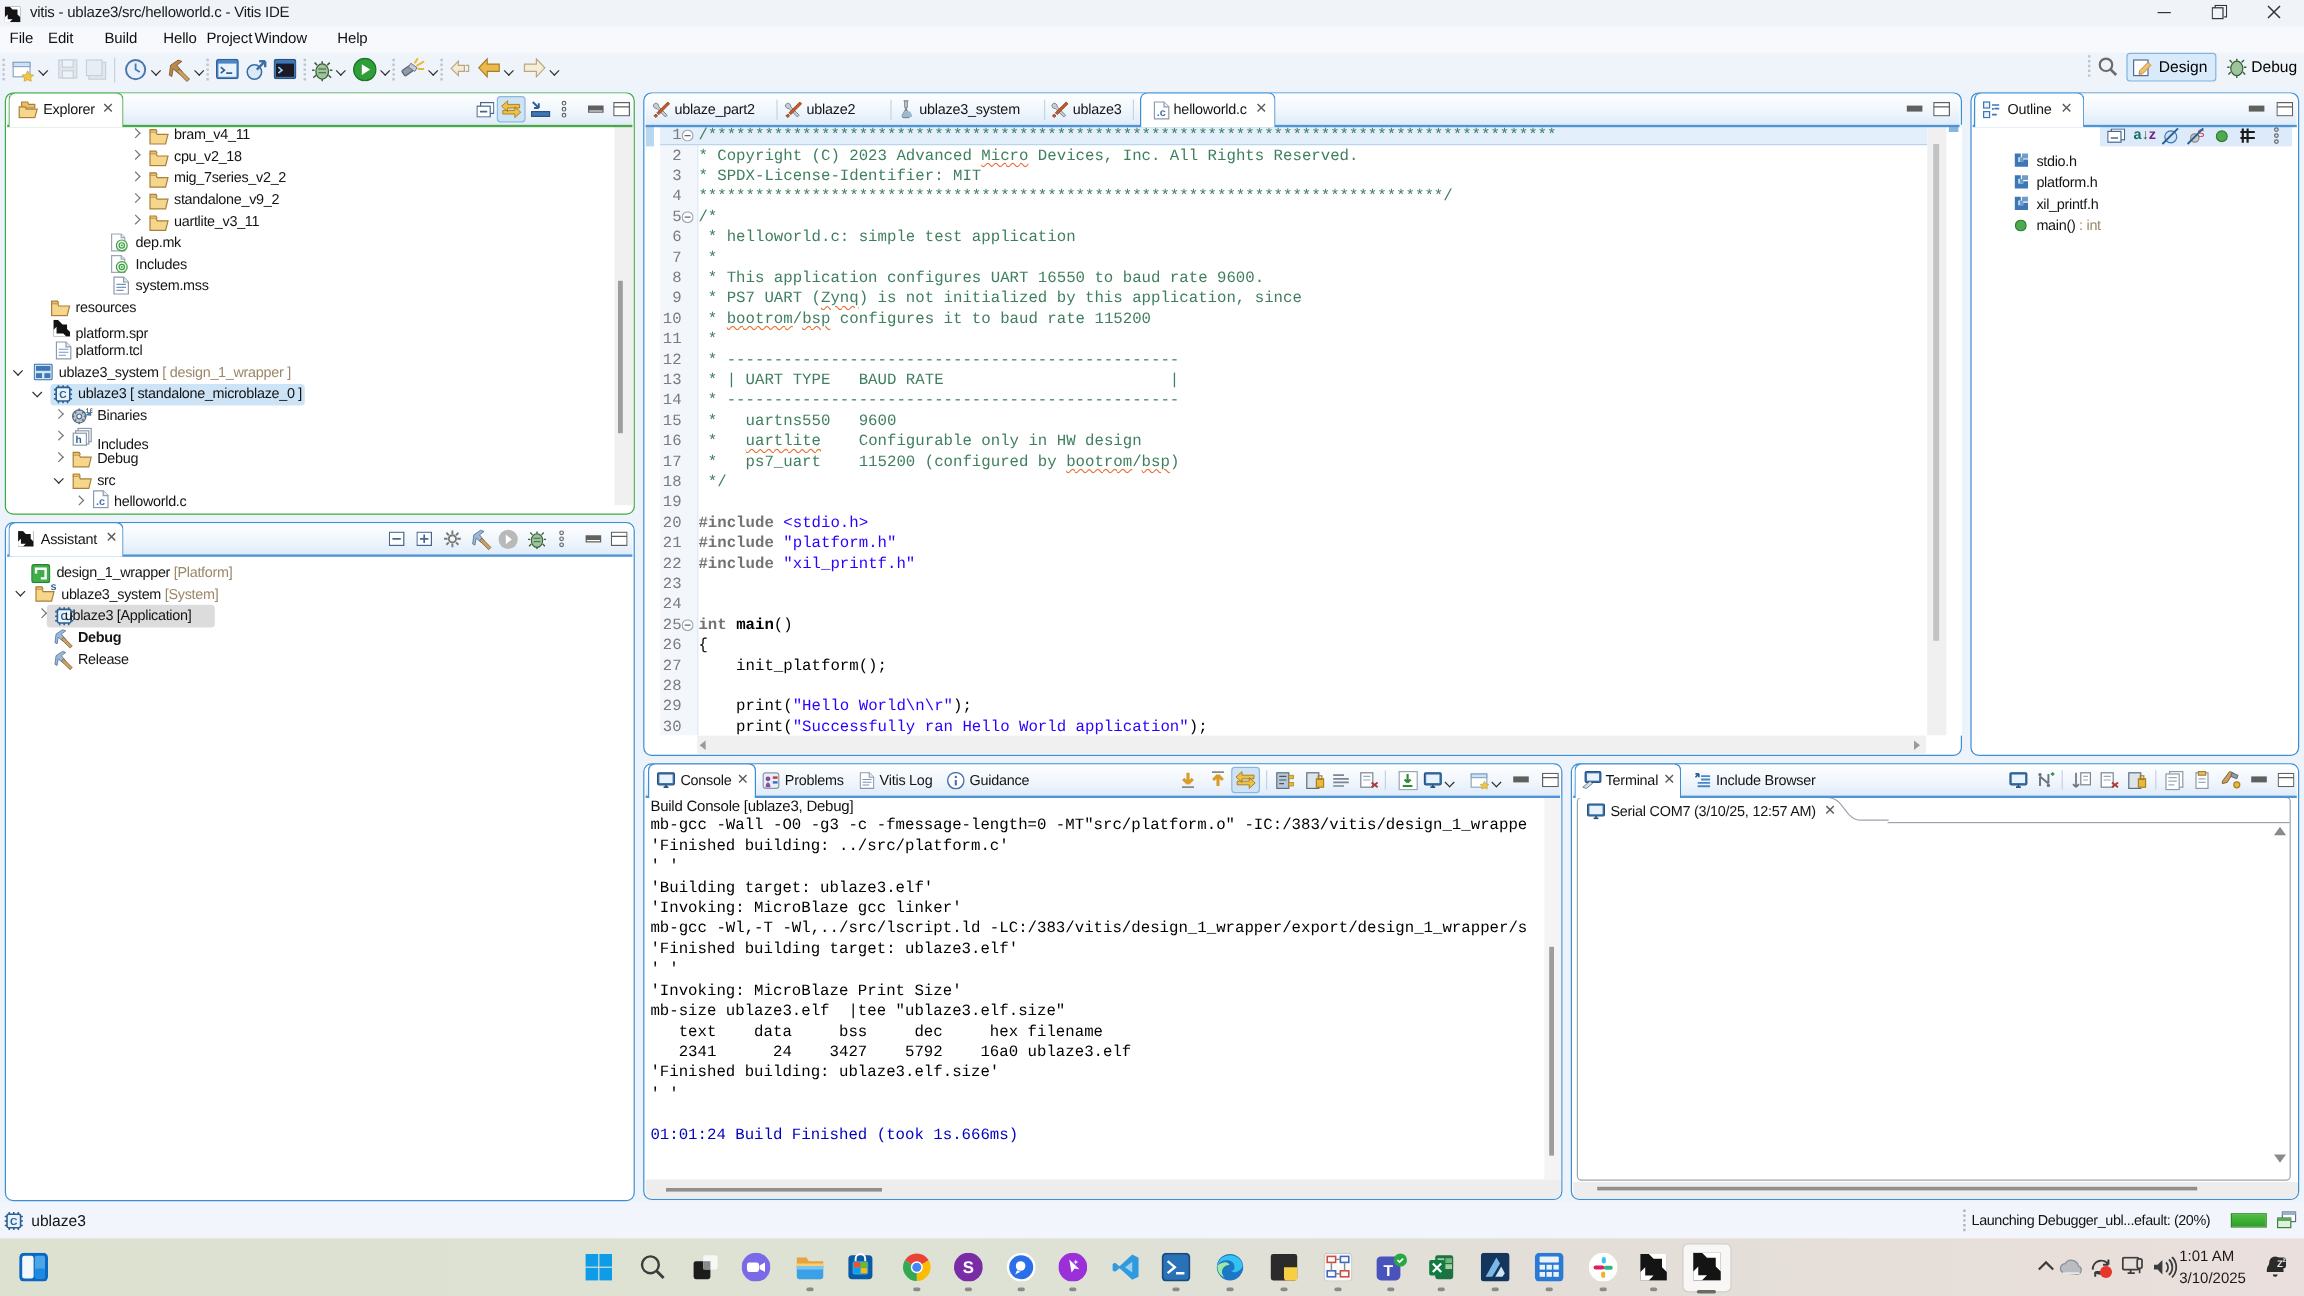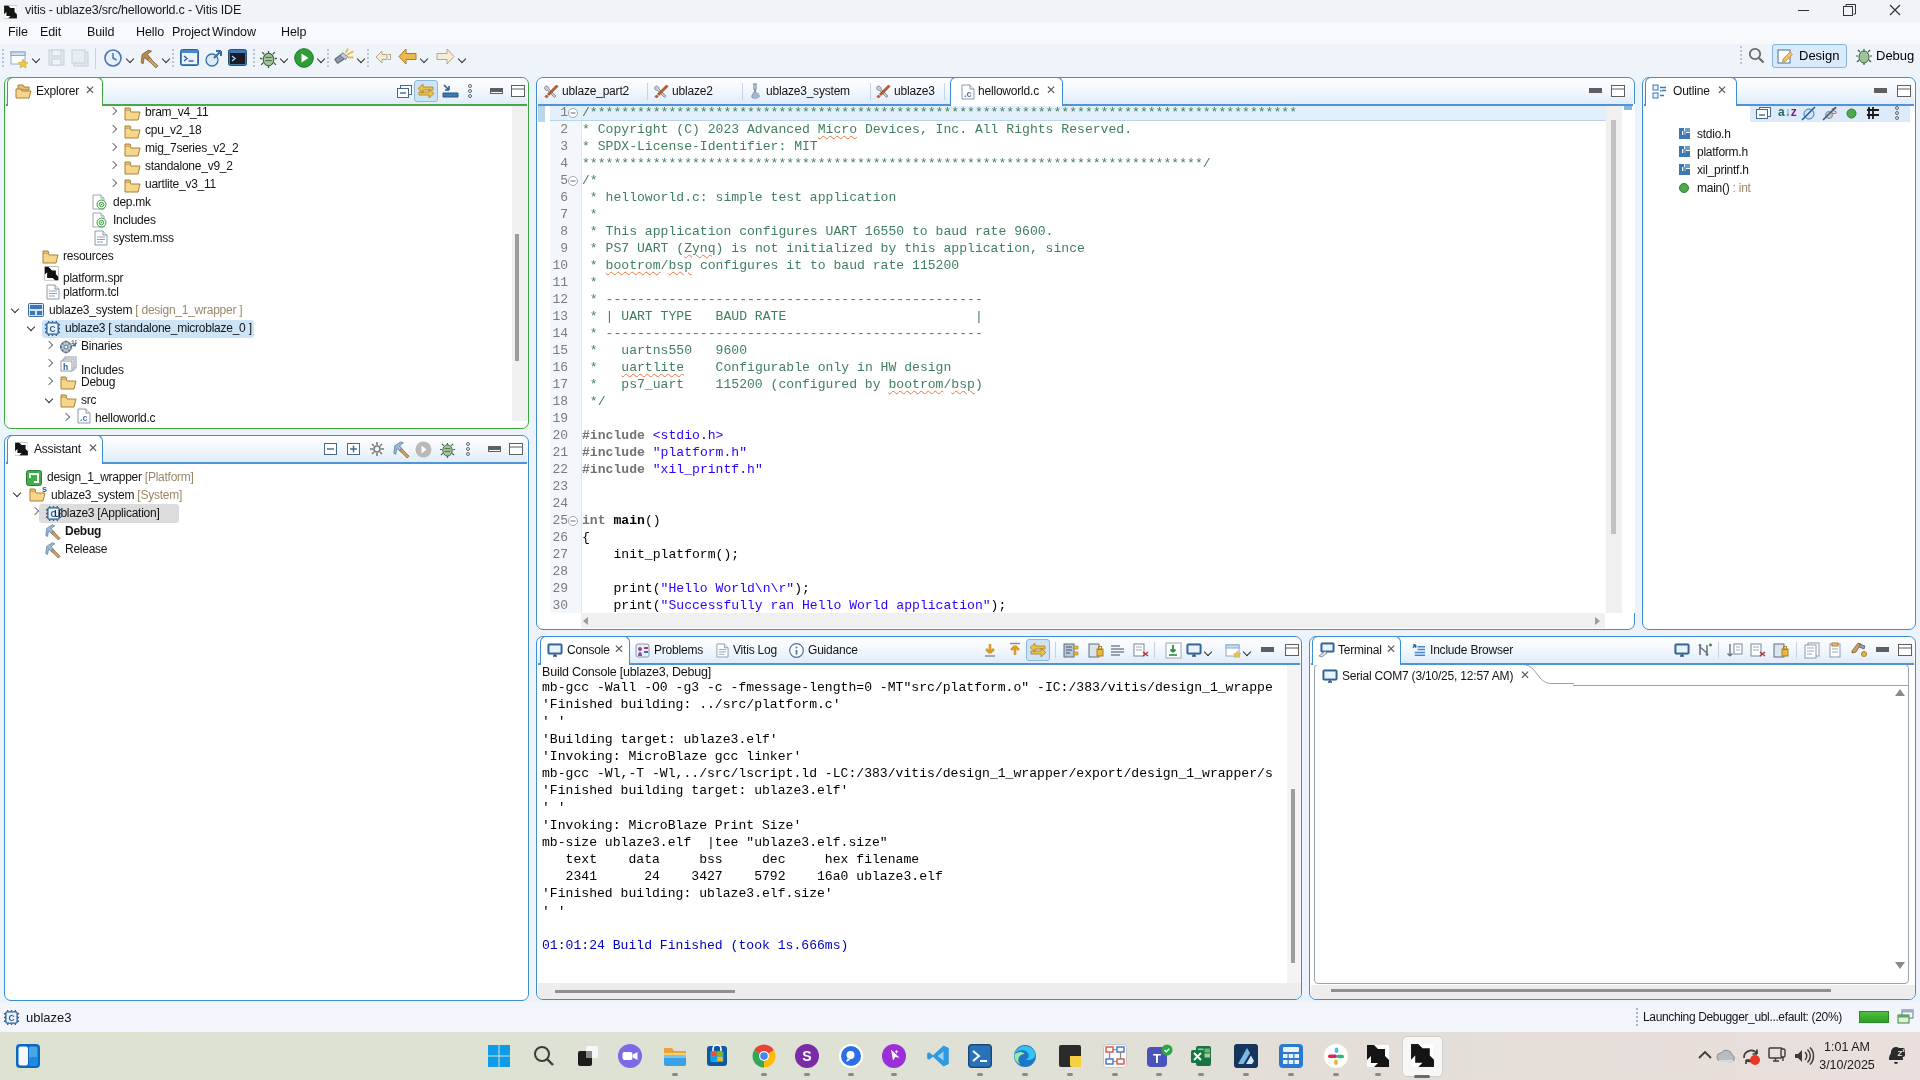"1:01 AM" div.p { text-align: center -> left }
